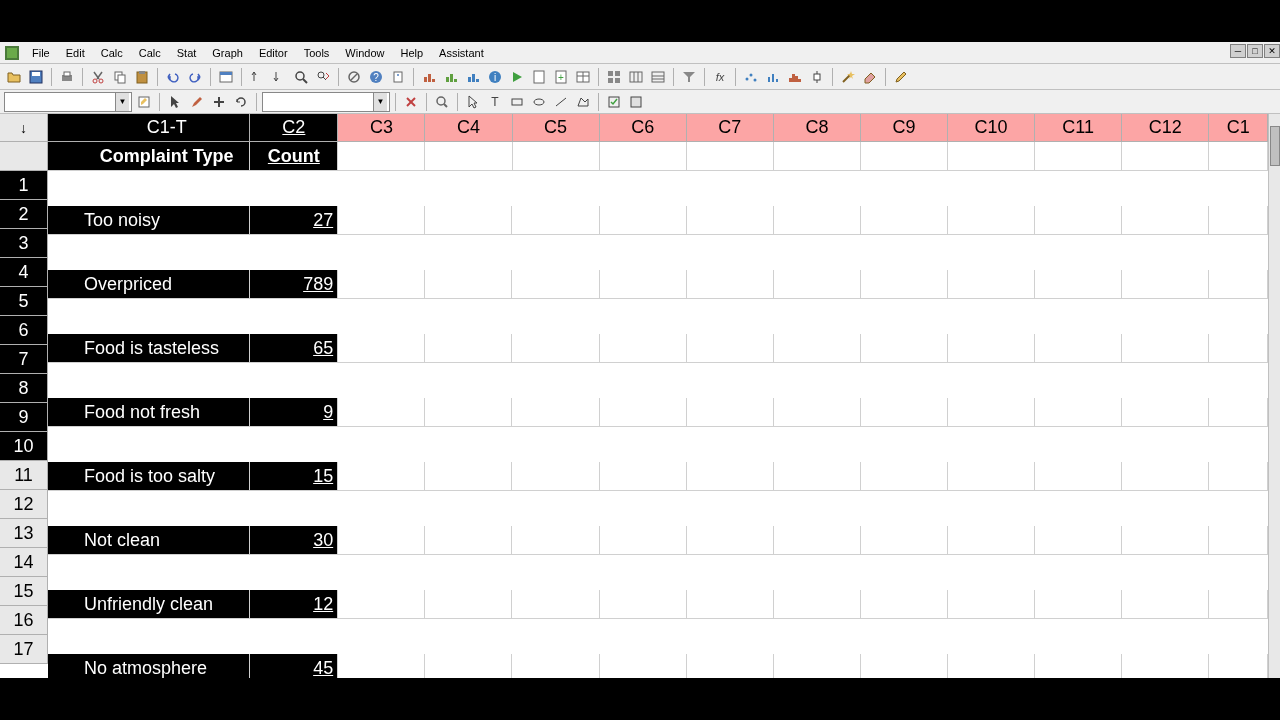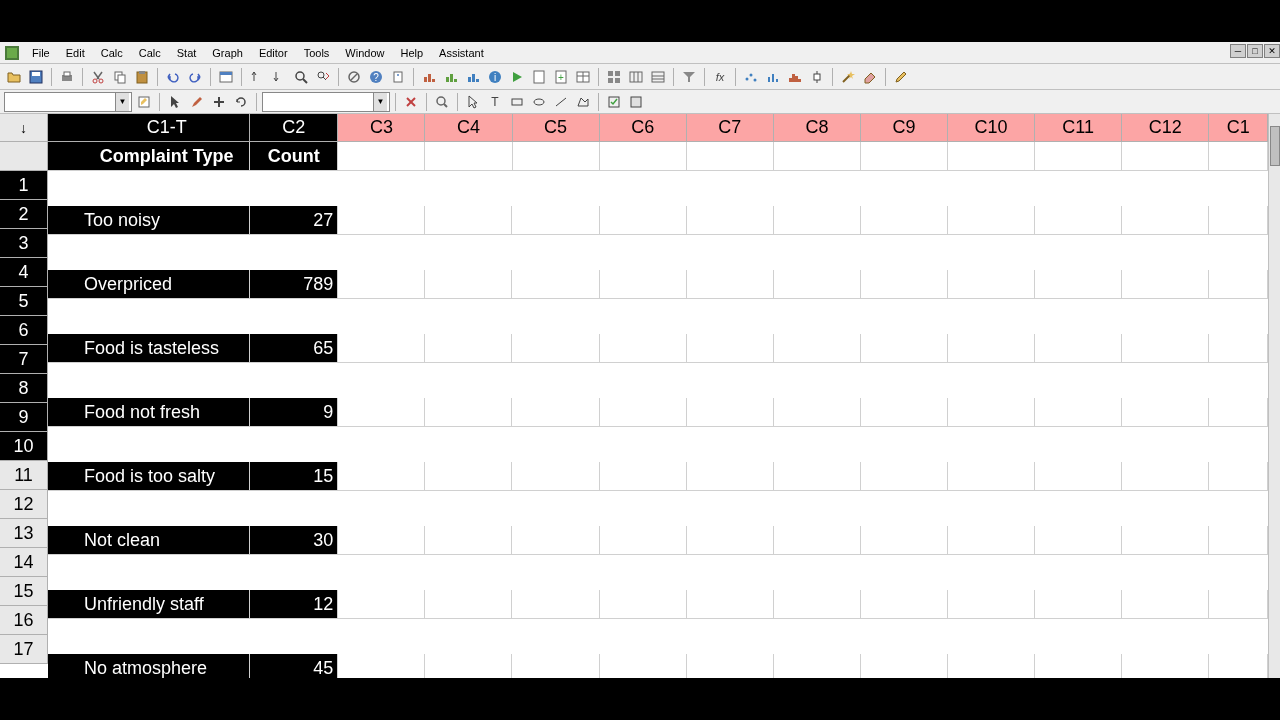"C2" .col-w2 { text-decoration: none -> underline }
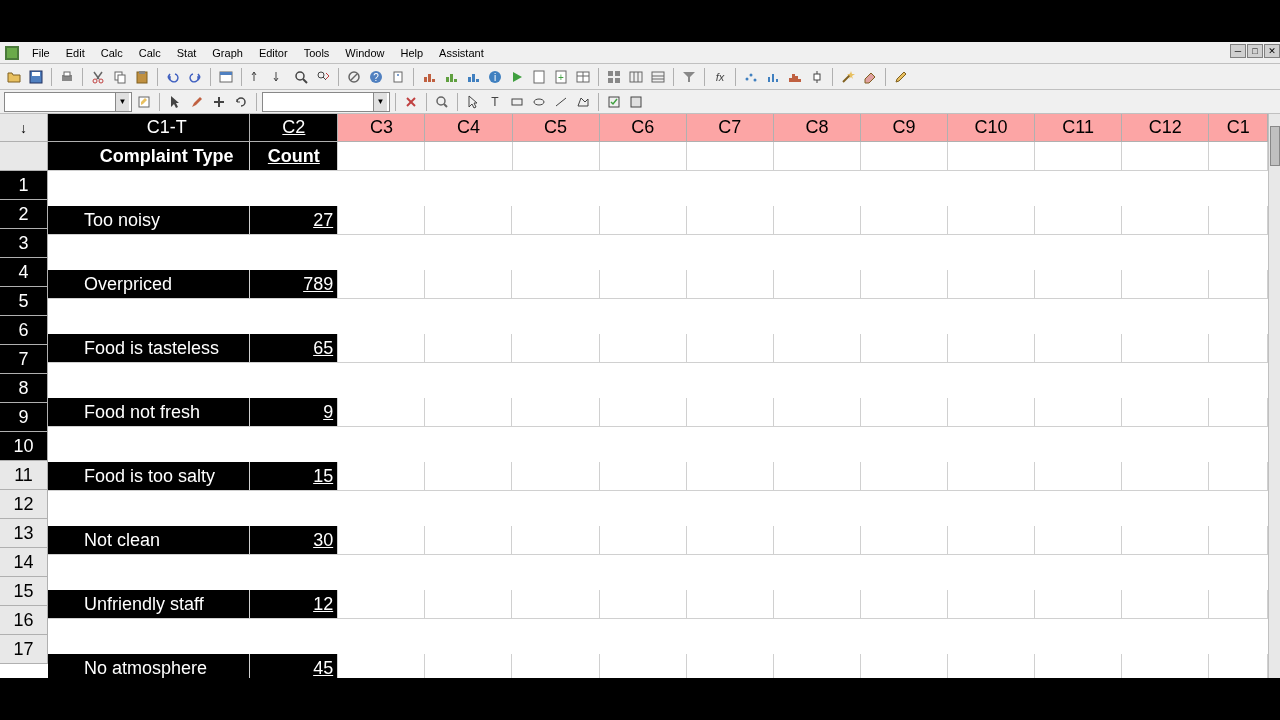"Unfriendly staff" div.data-cell { text: staff -> clean }
